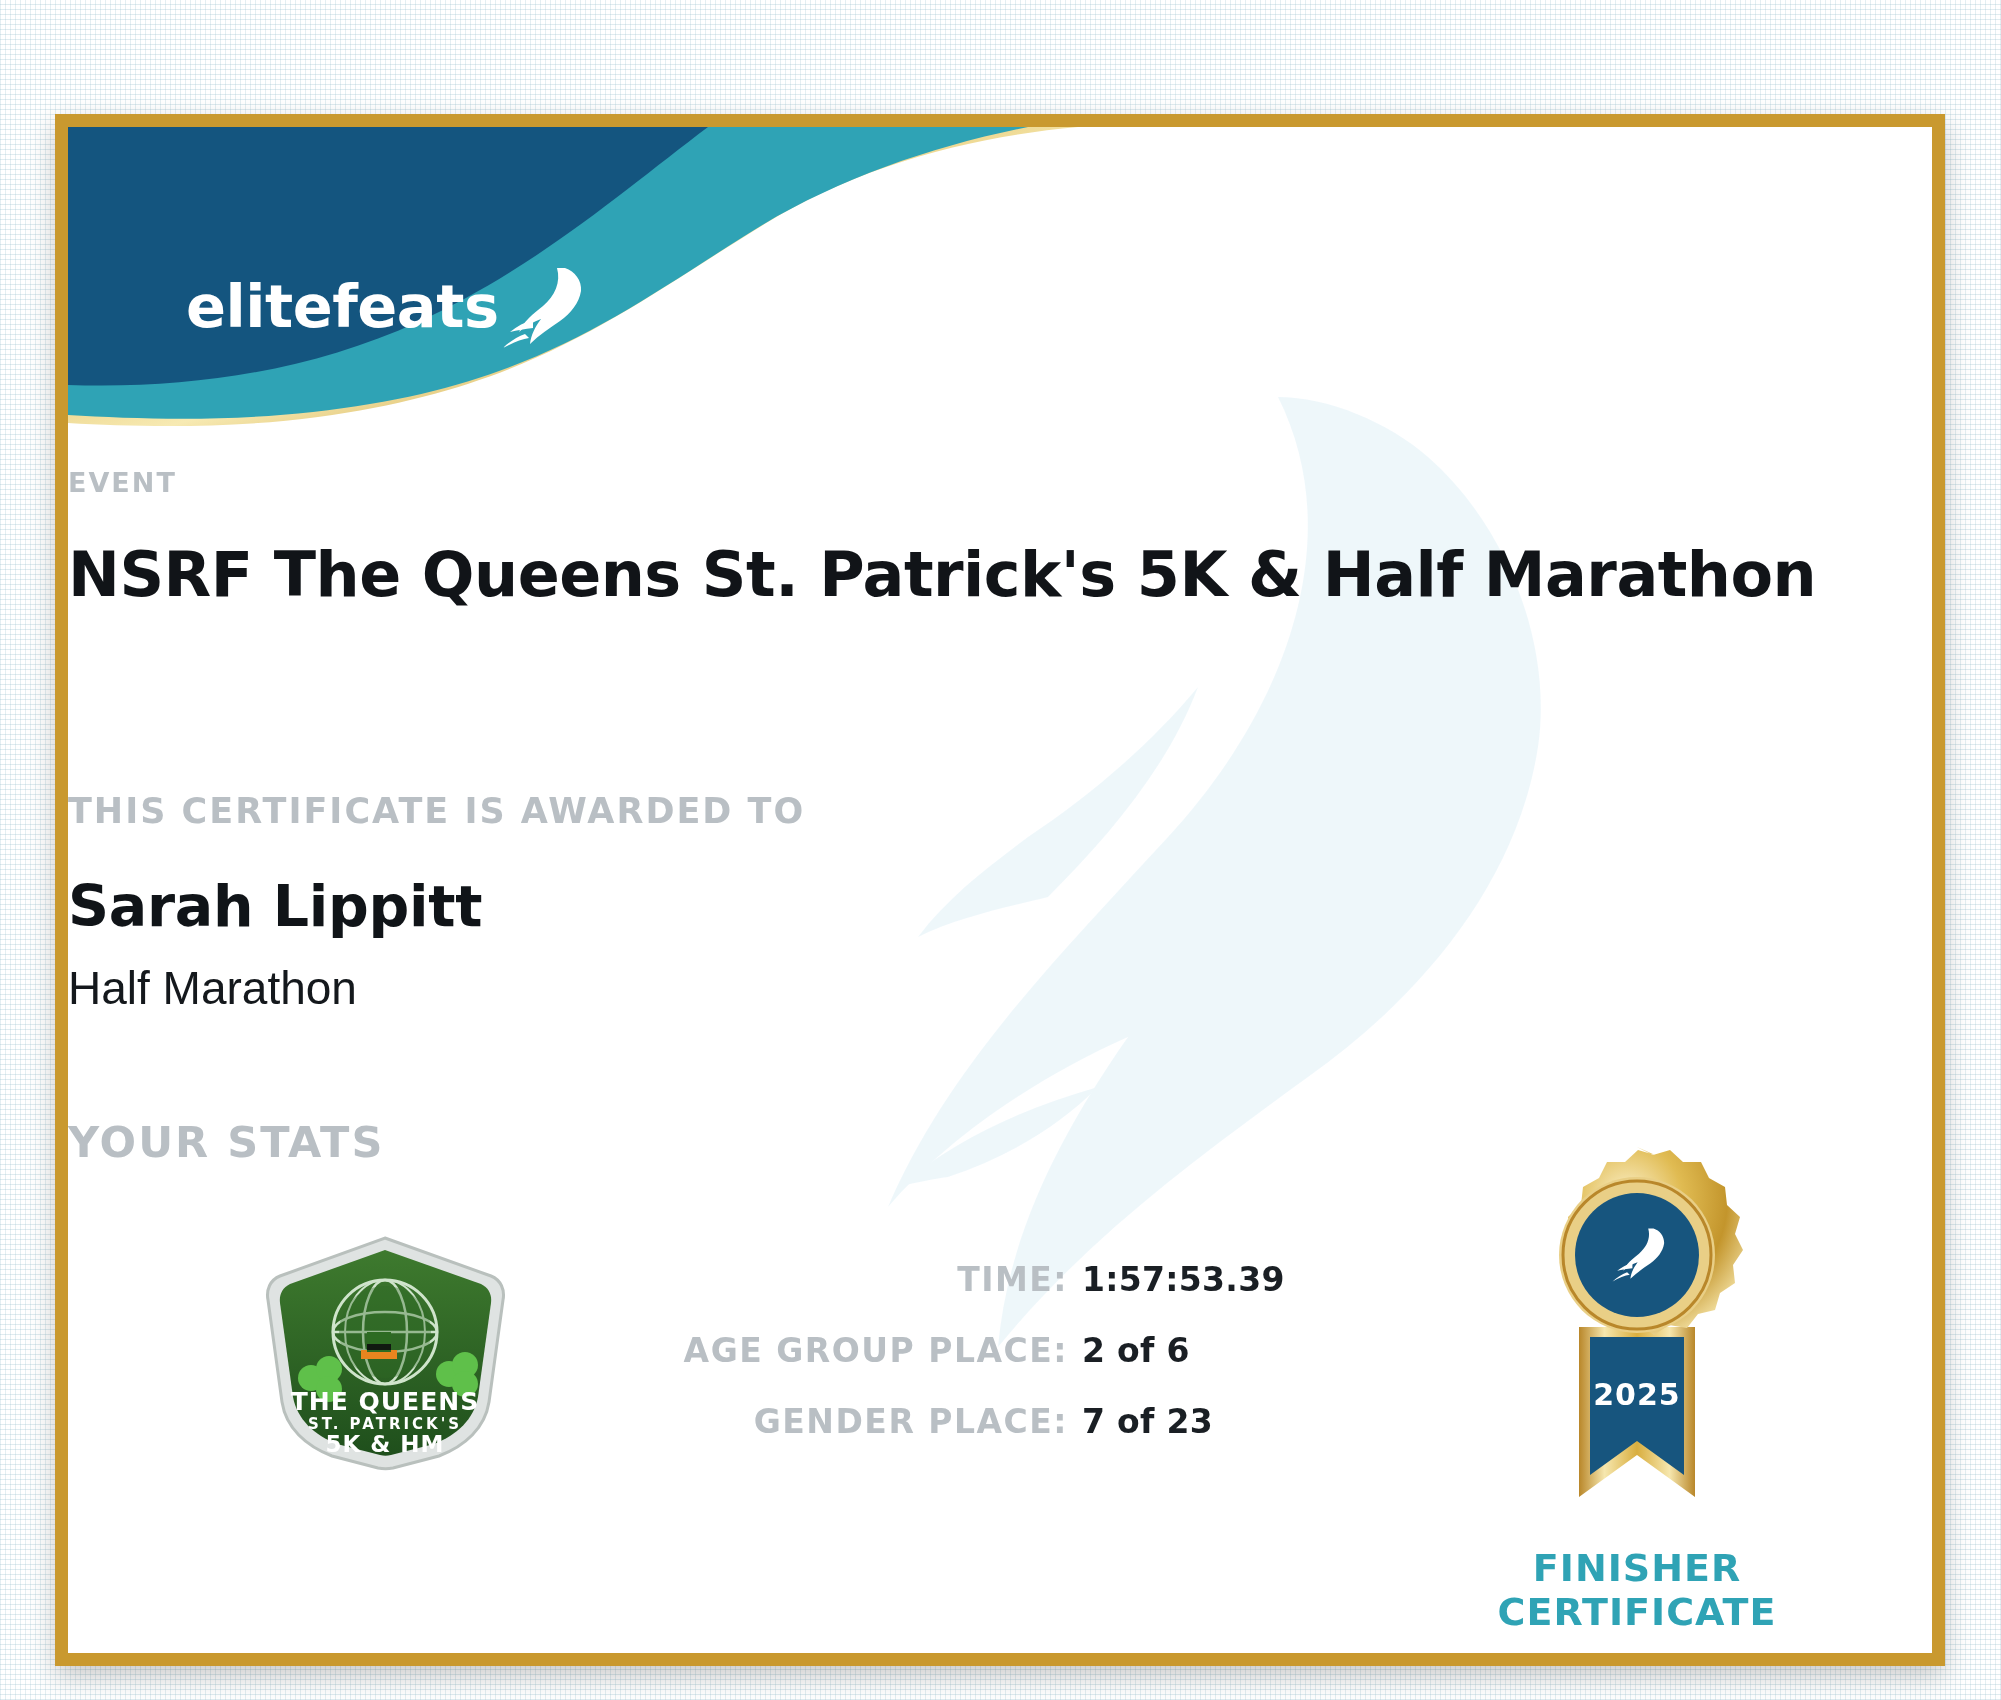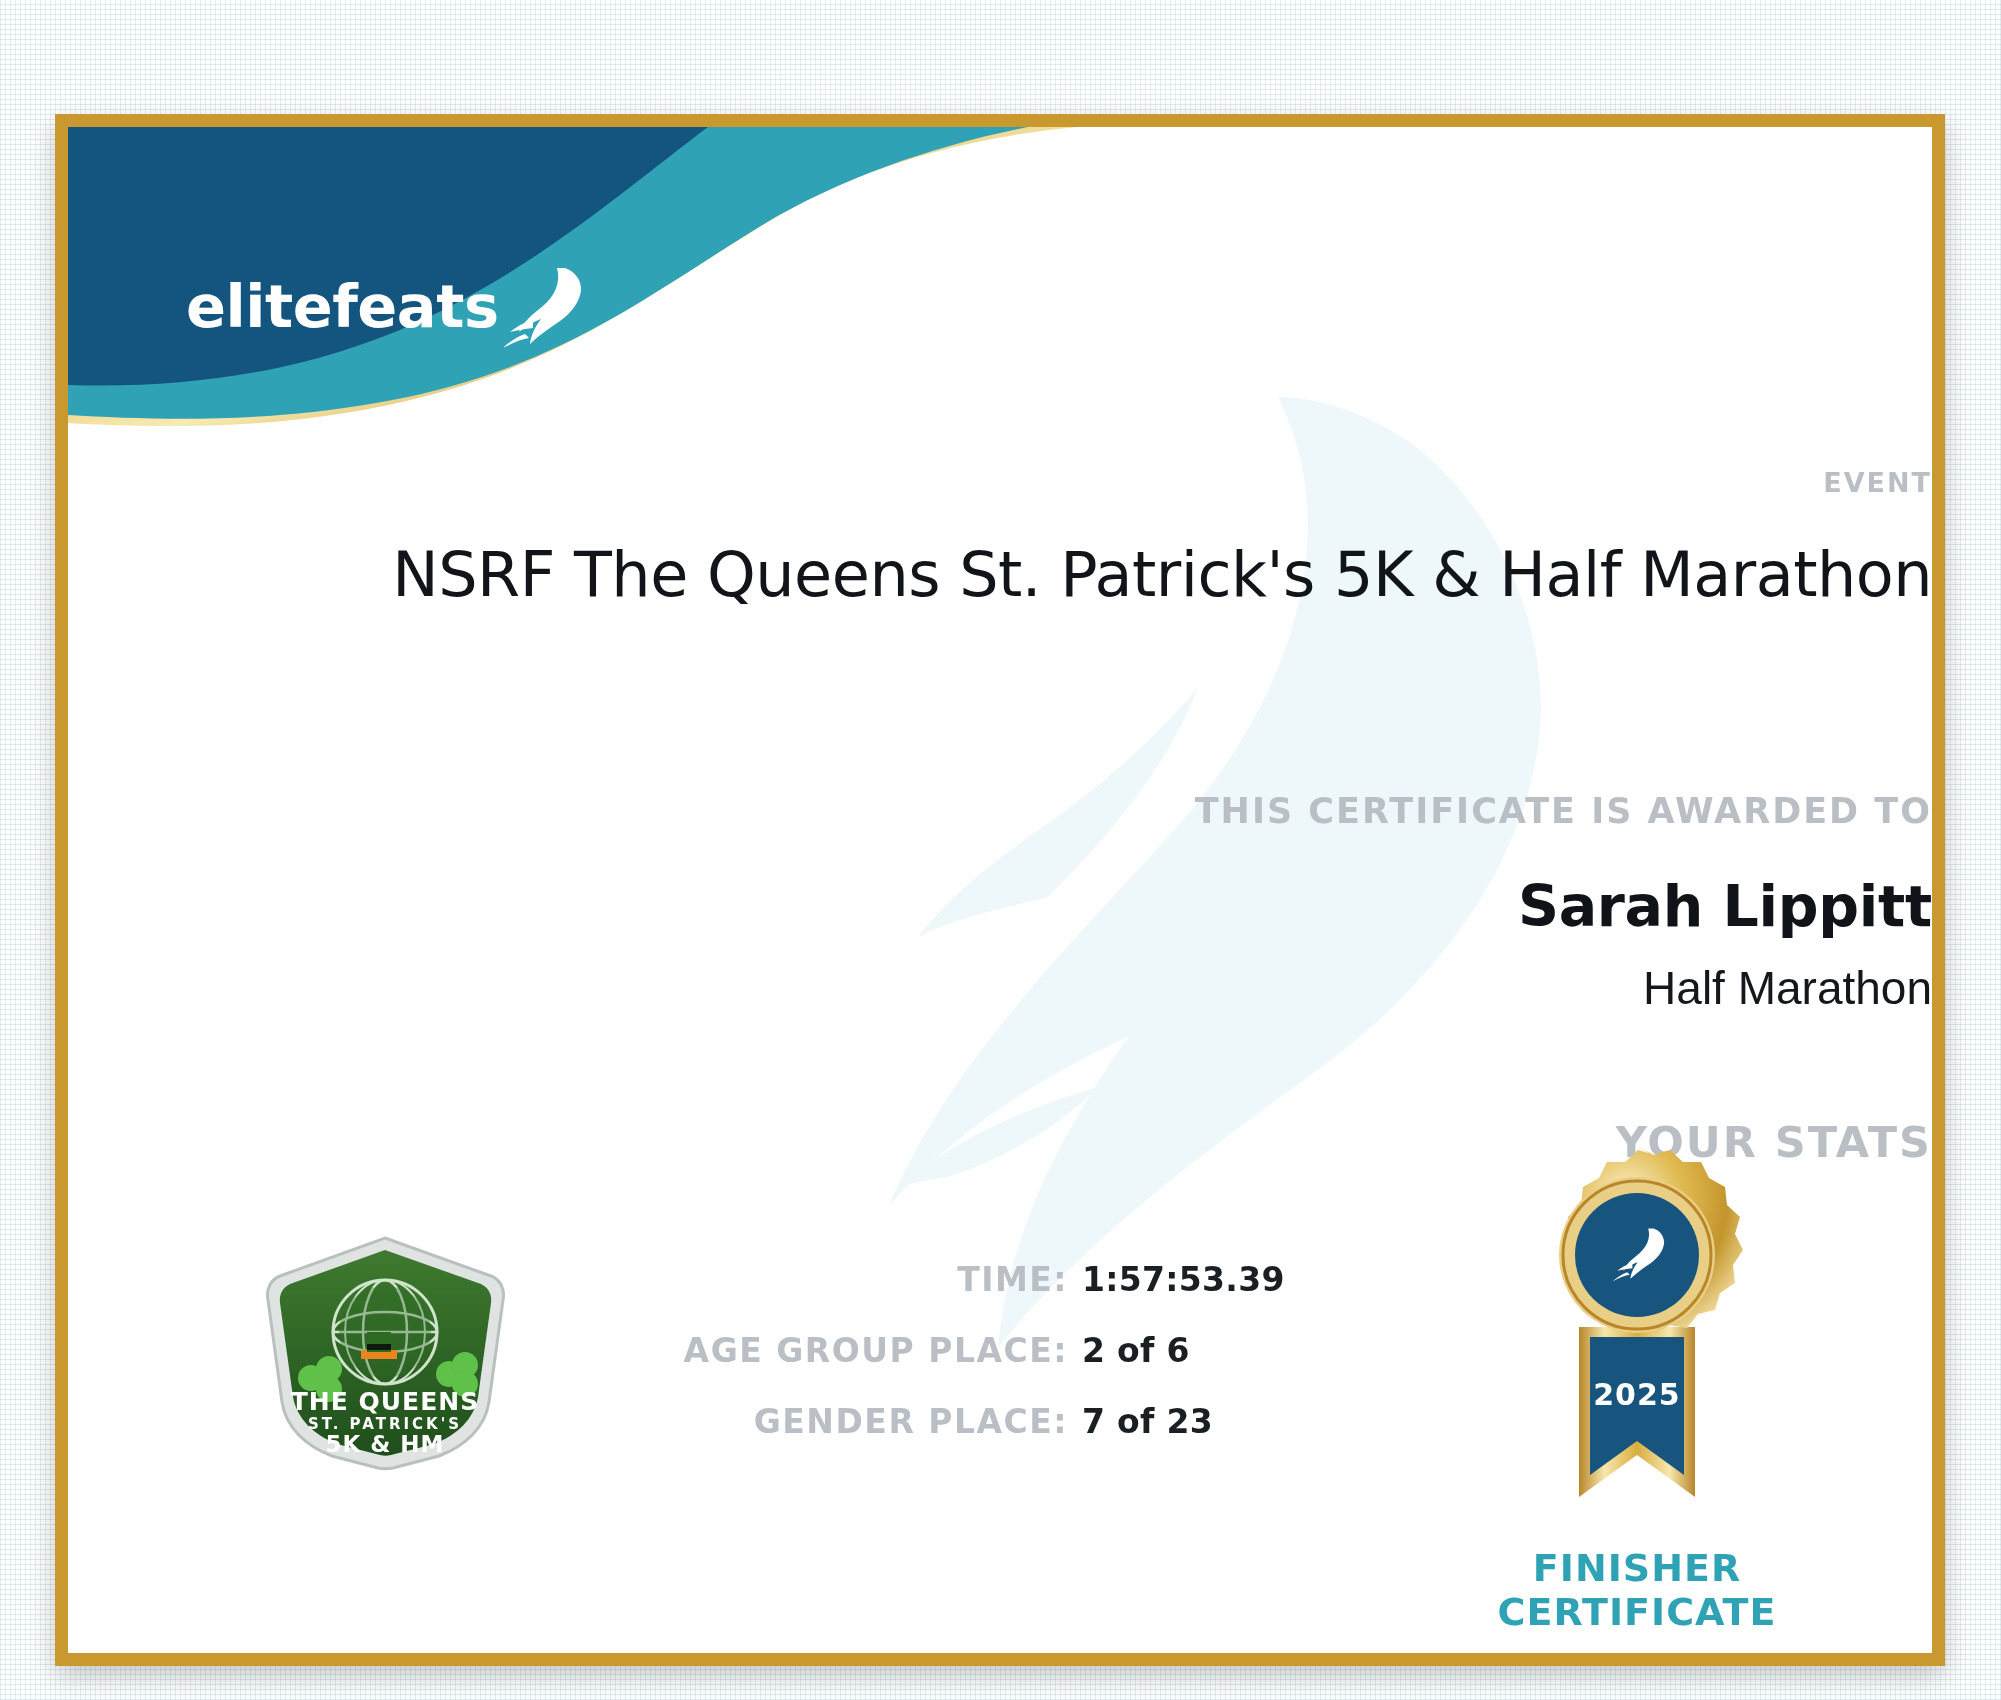"EVENT" .content { padding-left: 7px -> none; text-align: right -> left }
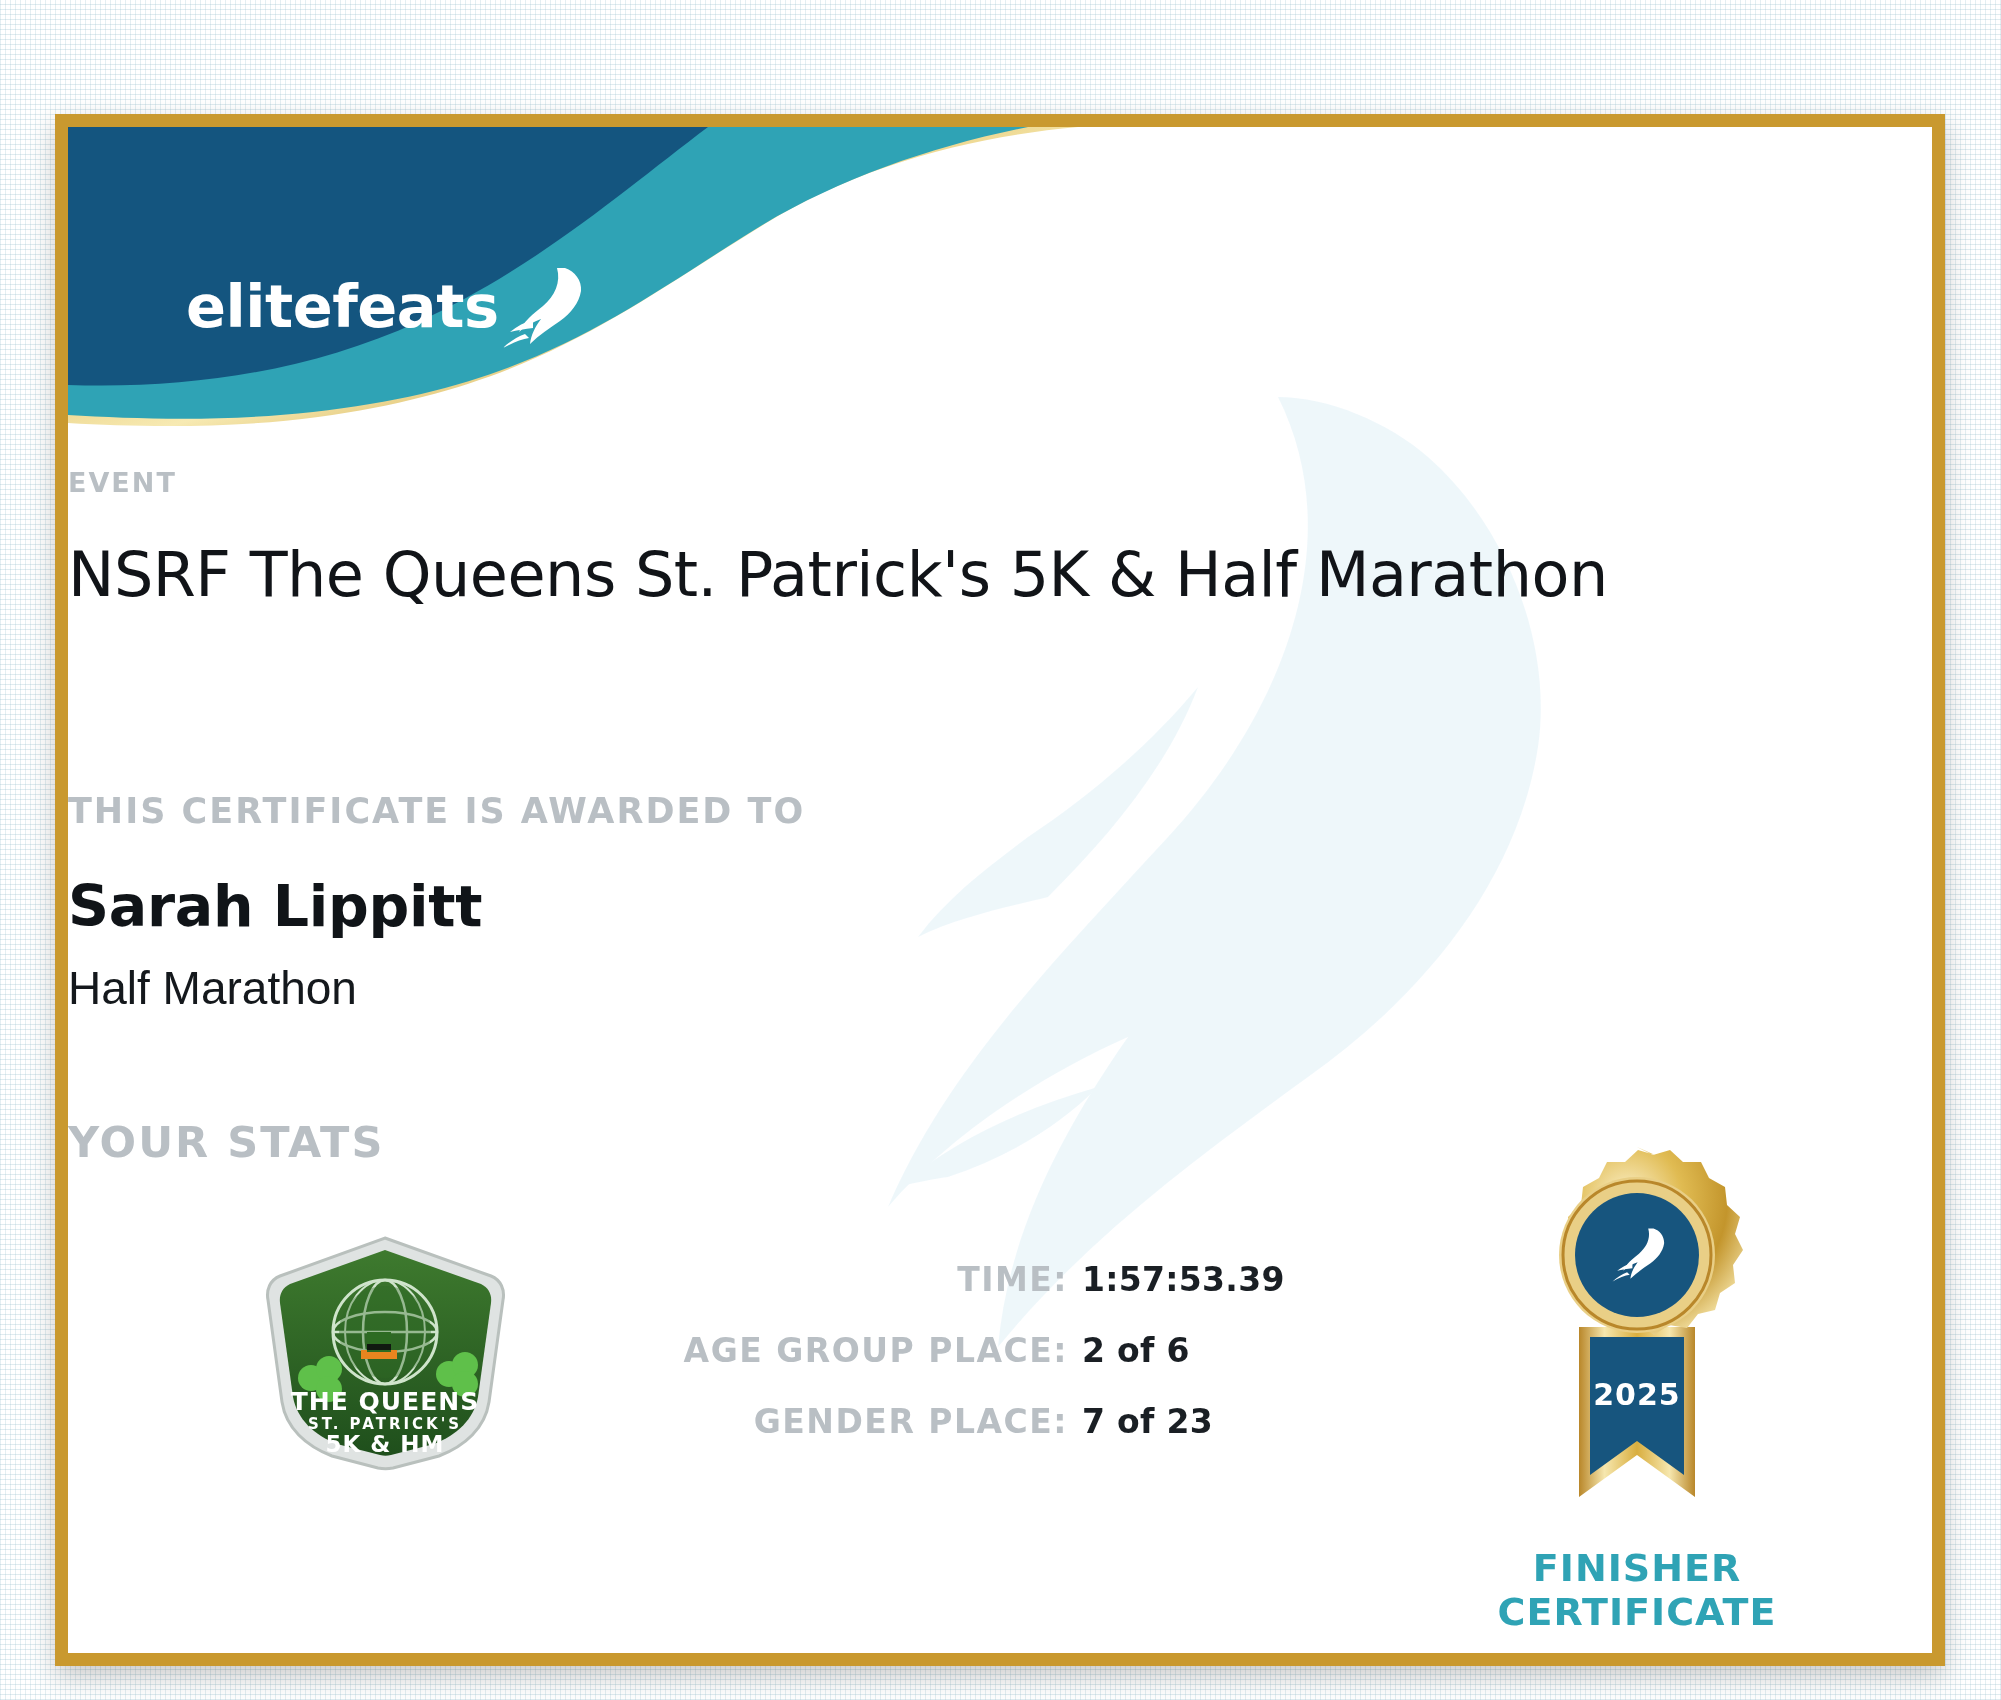"NSRF The Queens St. Patrick's" .event-name { font-weight: normal -> bold }
